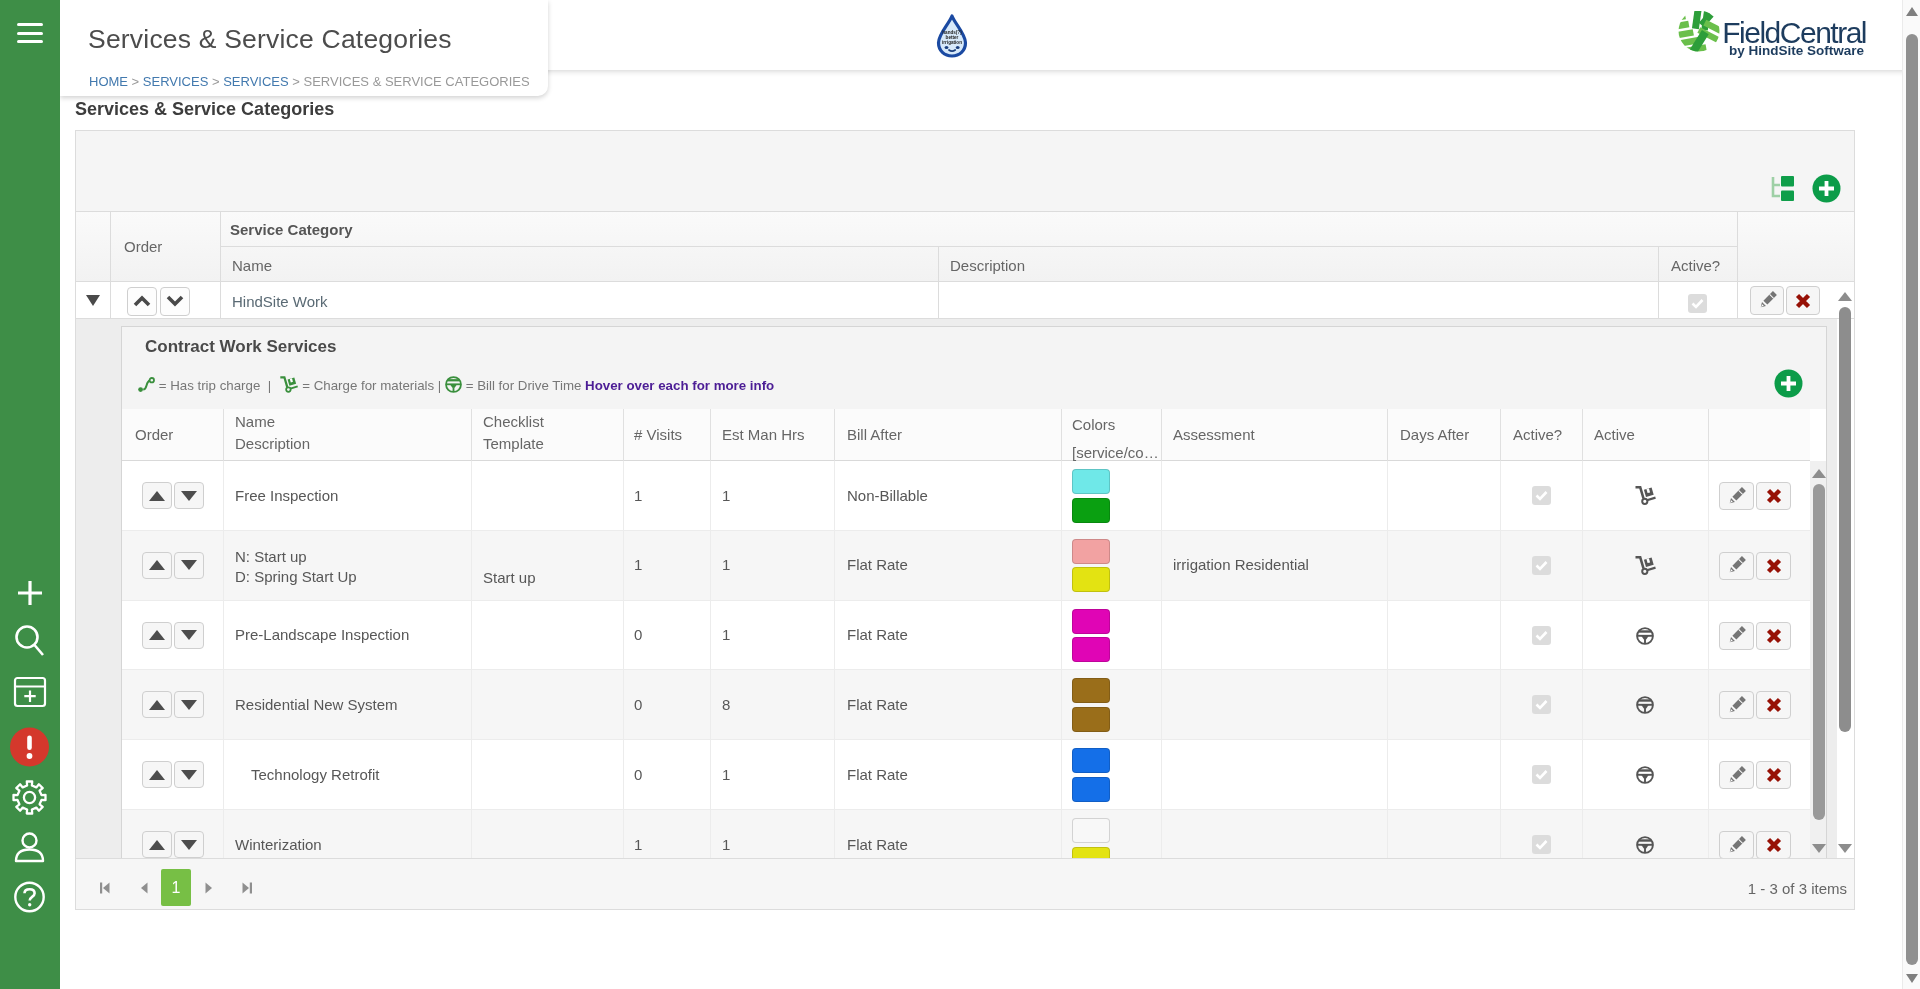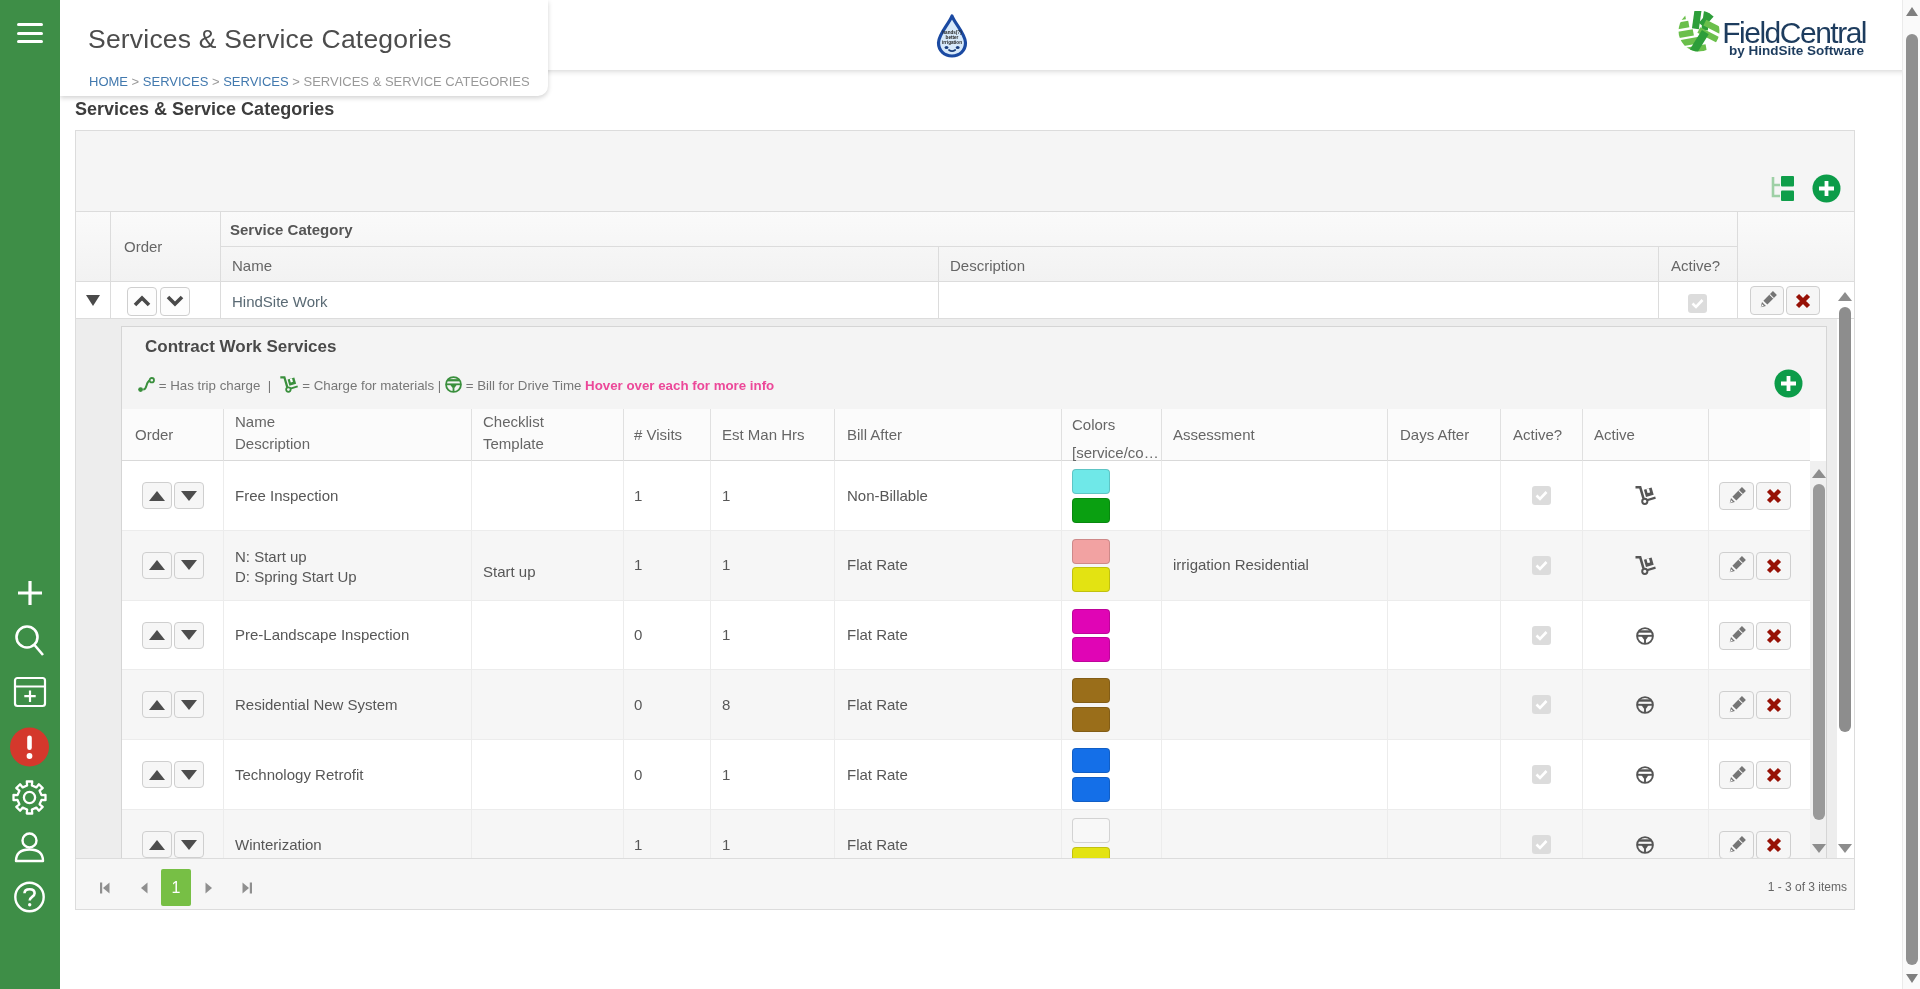"Hover over each for more" b { color: #ec4899 -> #4c1d95 }
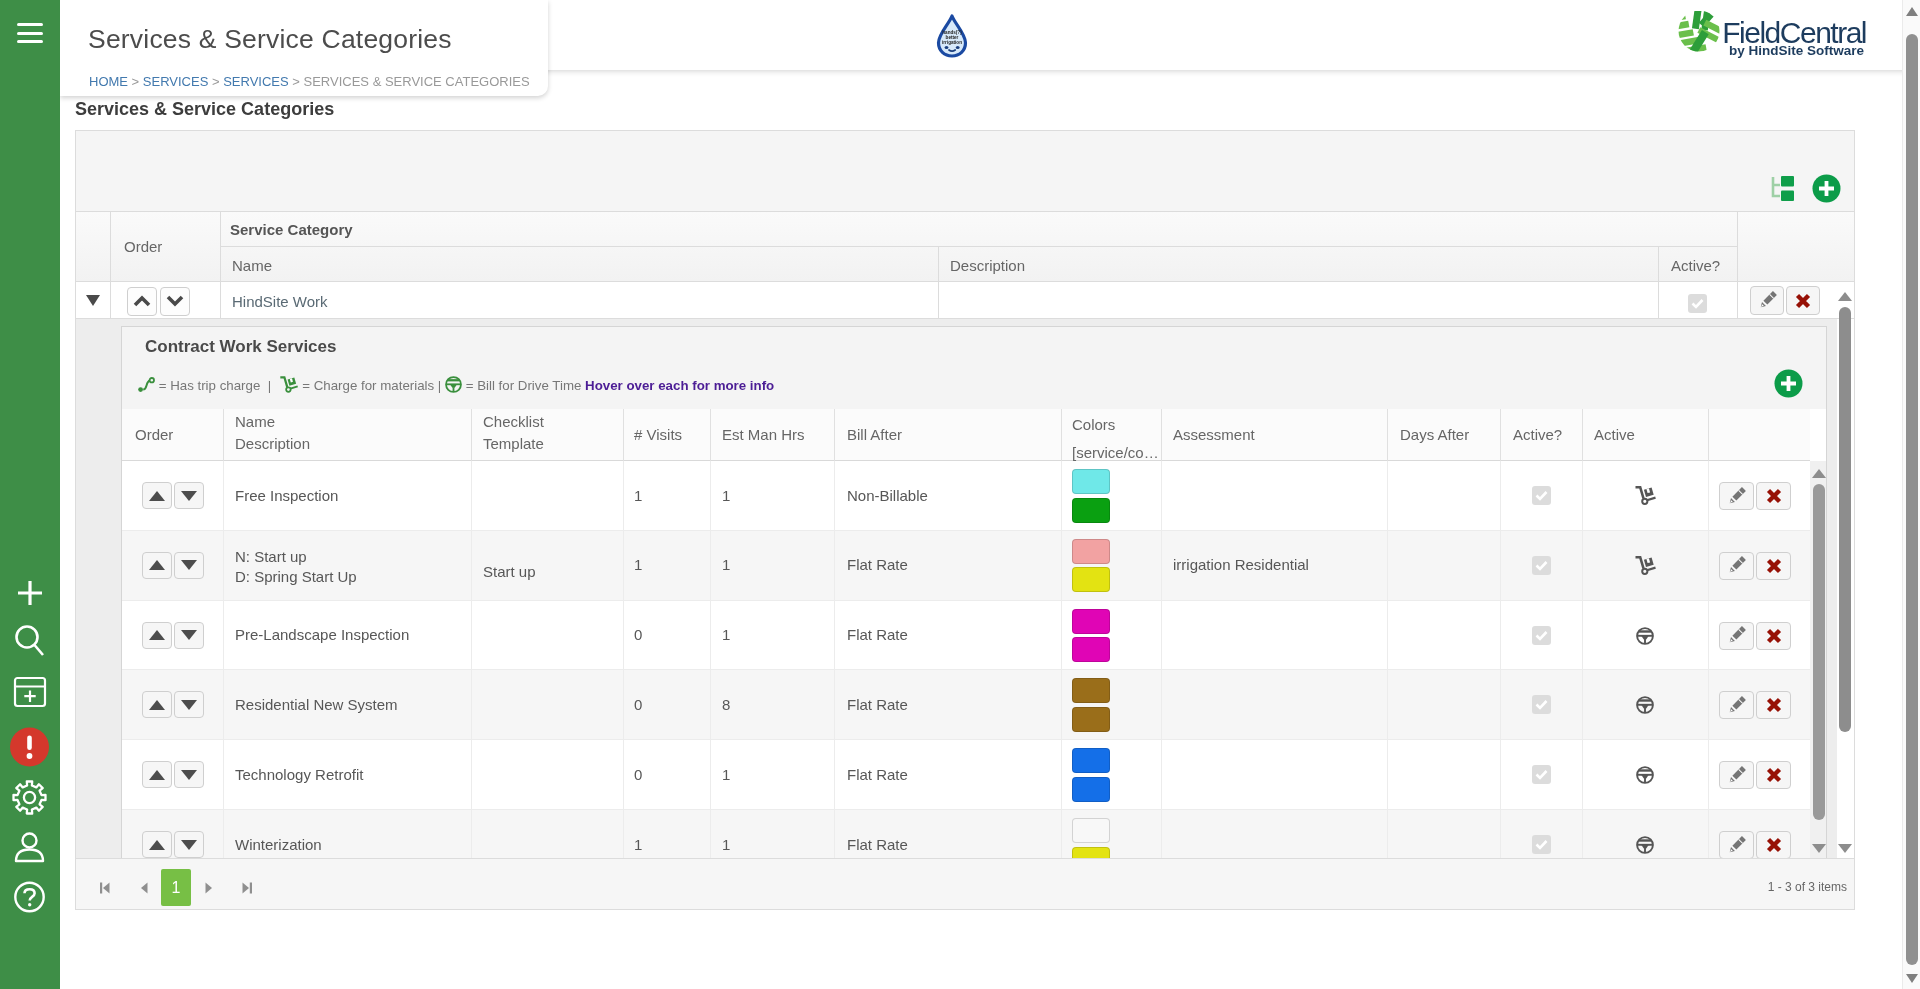"Start up" div.cell { top: 32px -> 38px }
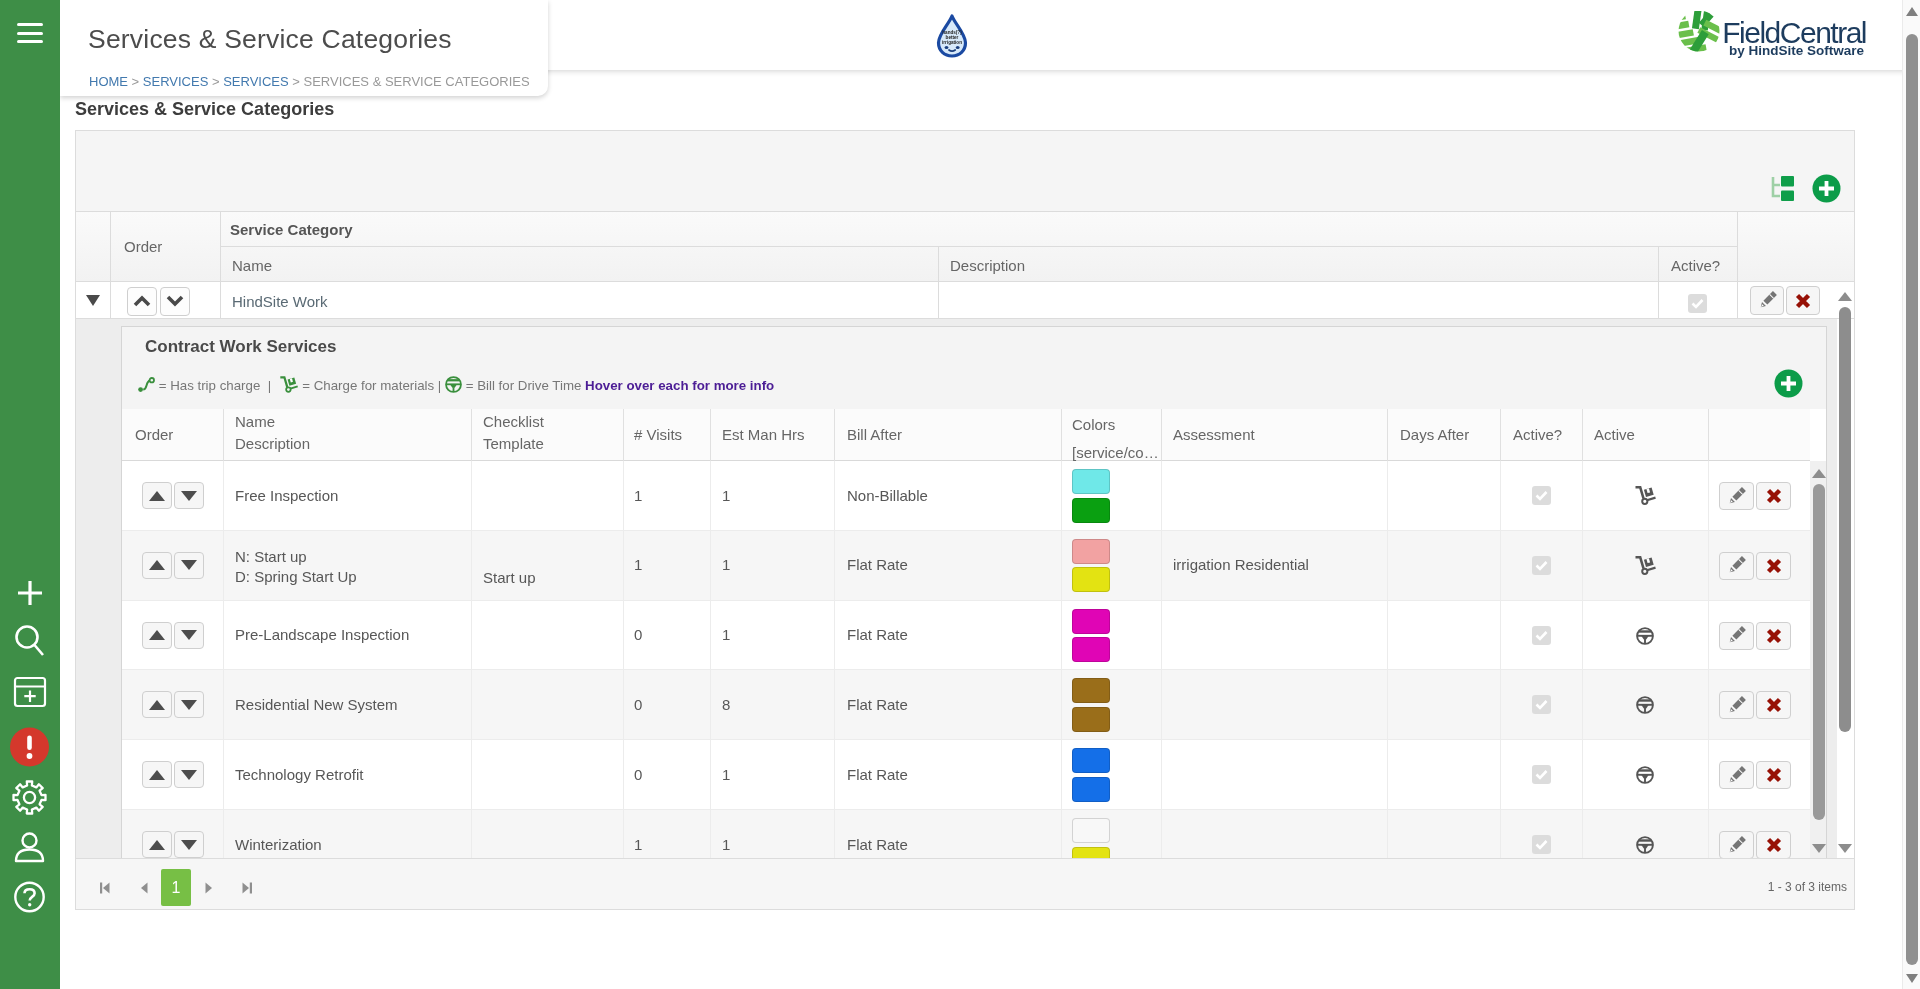"Technology Retrofit" div.cell { left: 113px -> 129px }
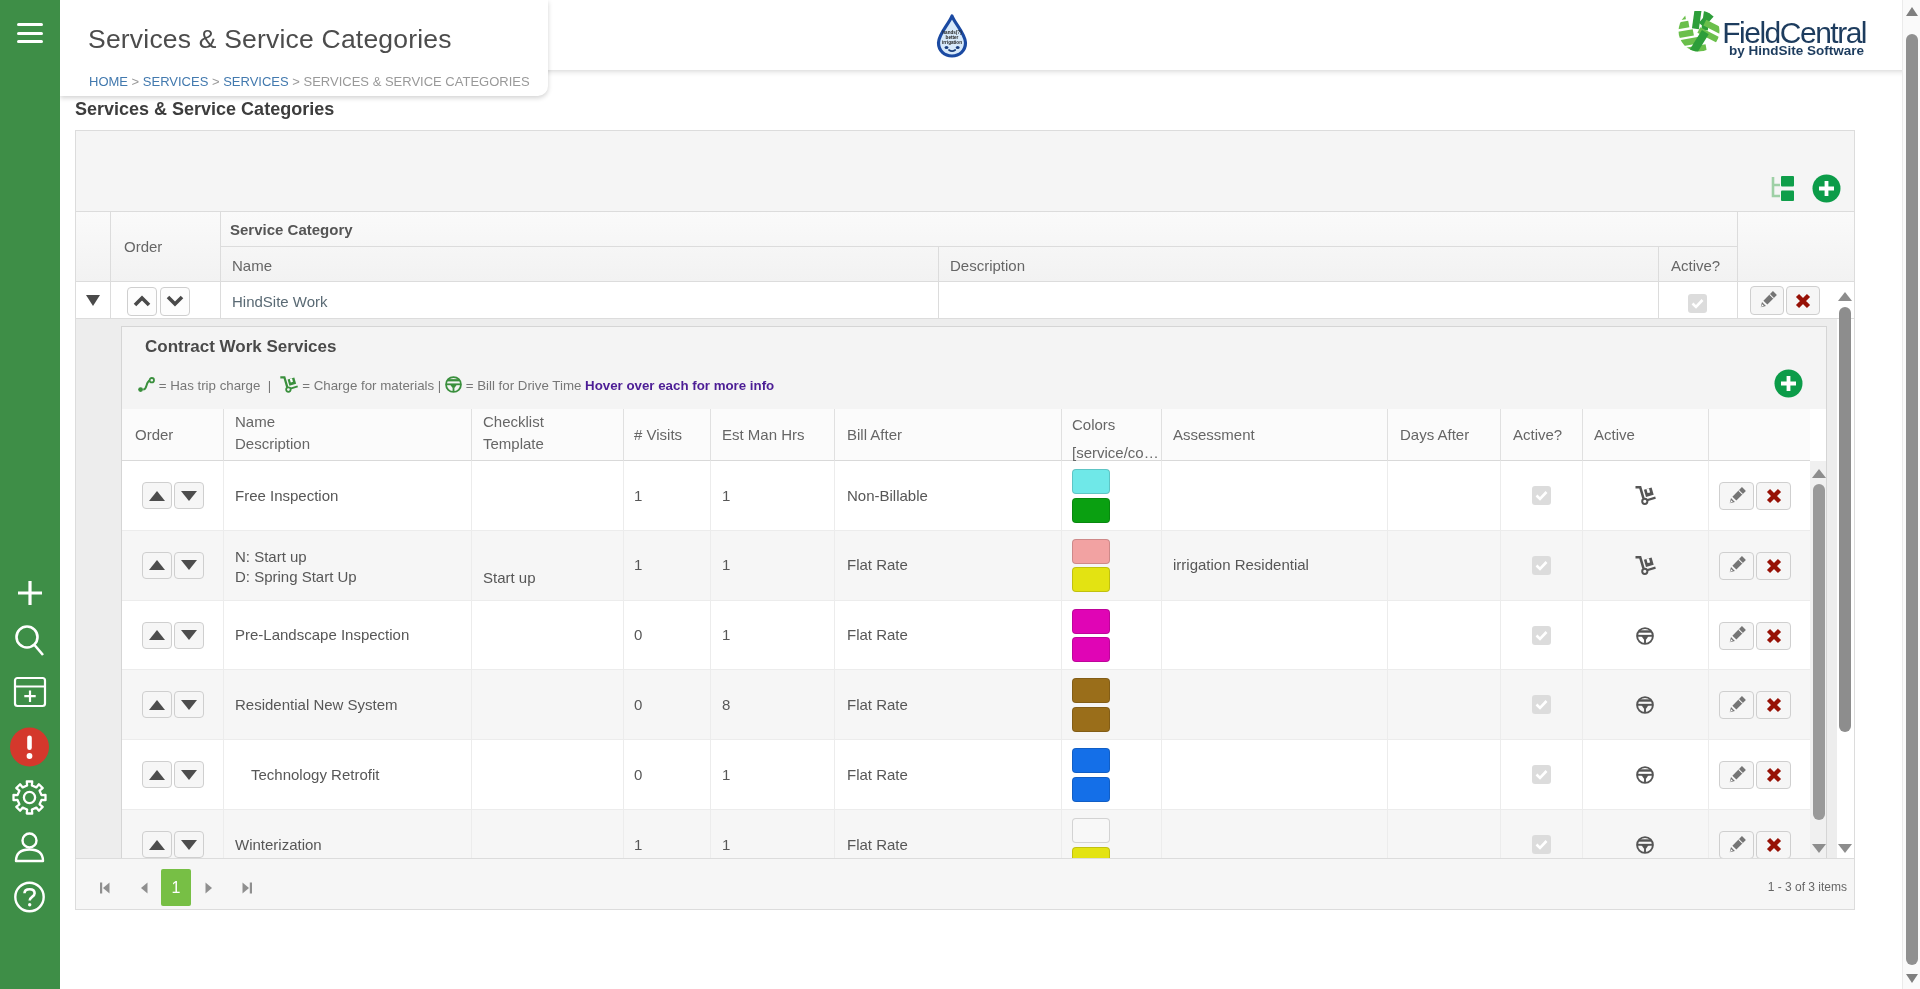"1 - 3 of 3" div { font-size: 12px -> 15px }
